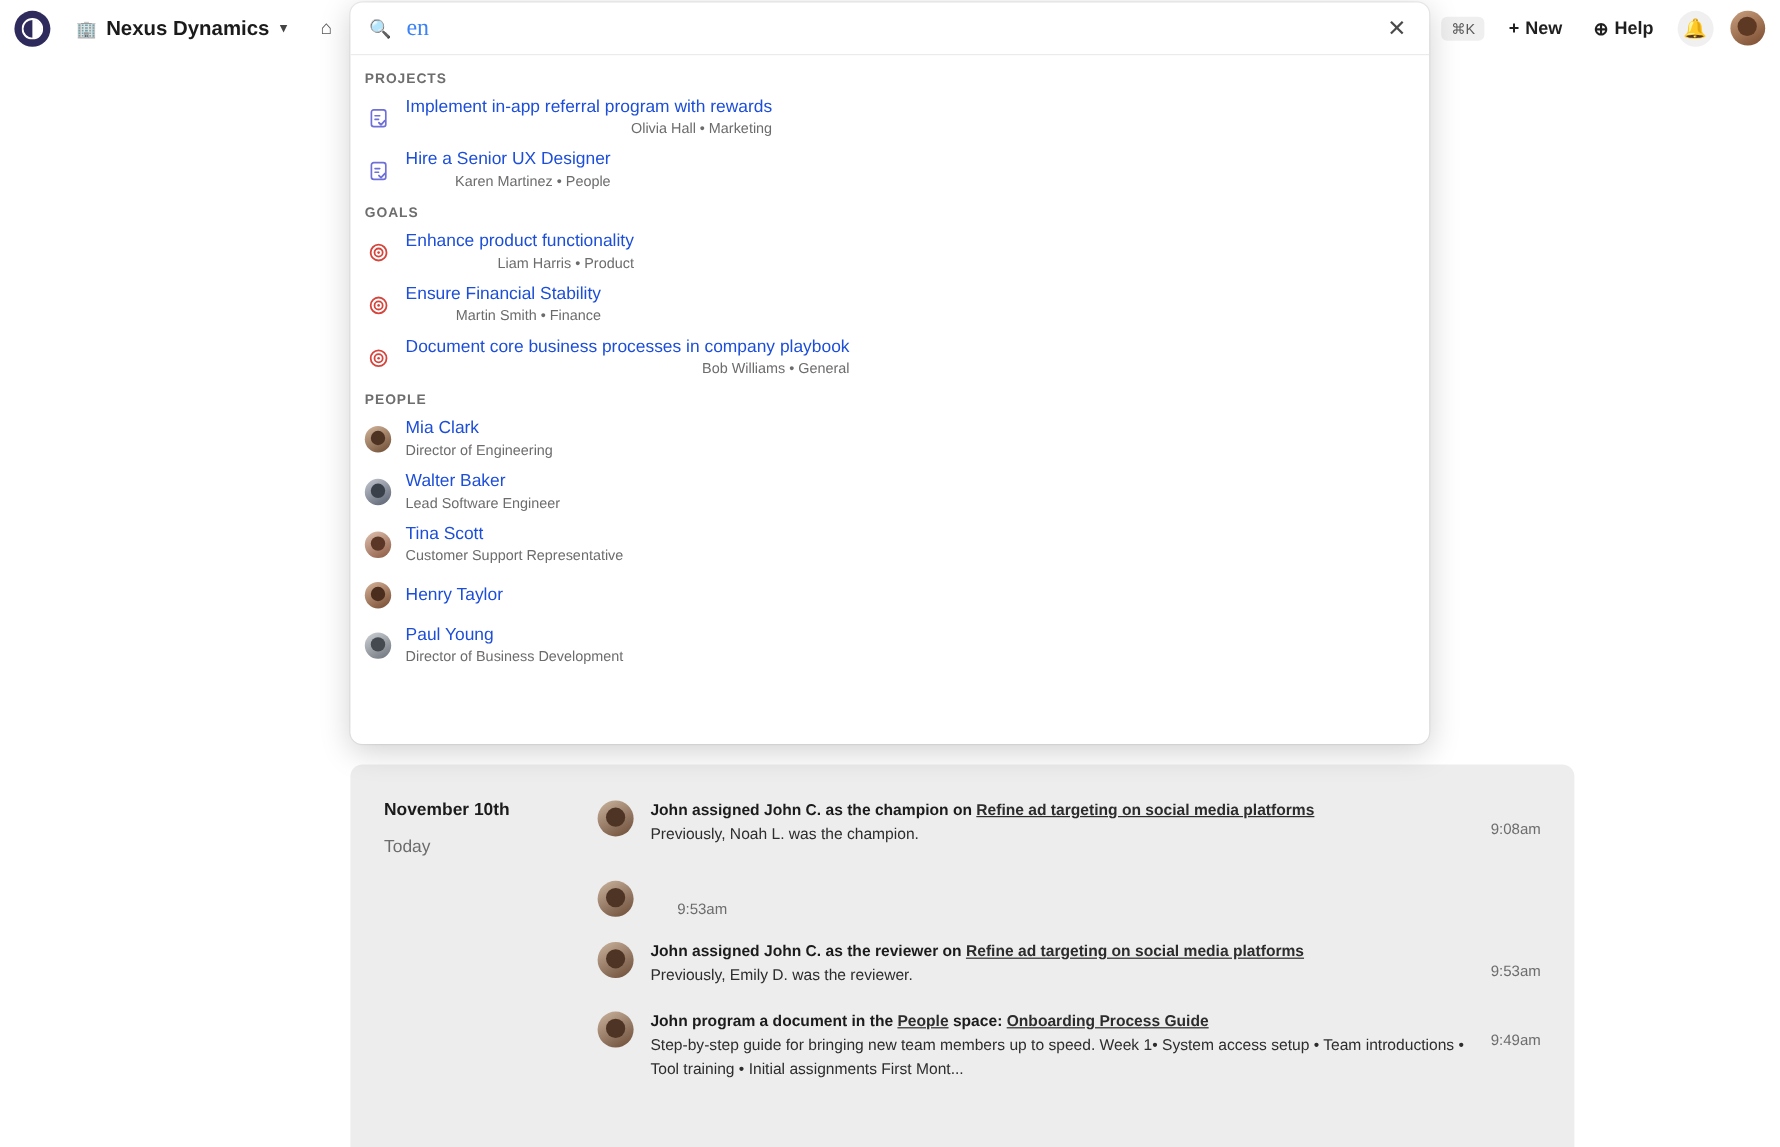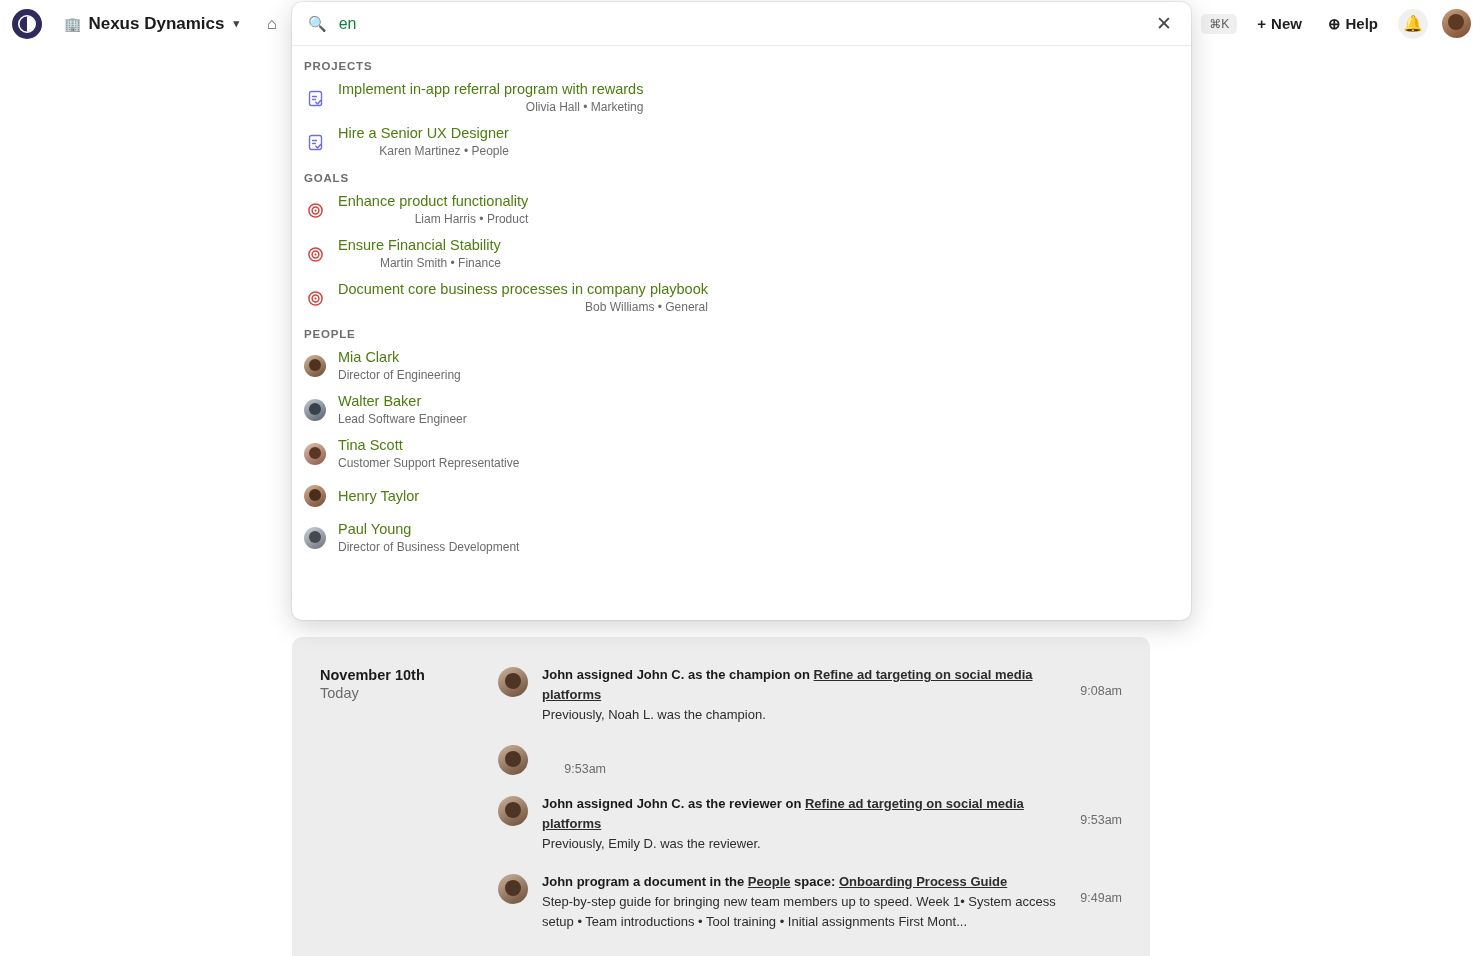"en" .search-input { color: #15803d -> #3b82f6; font-family: Liberation Sans, sans-serif -> Liberation Serif, serif; font-size: 16px -> 20px }
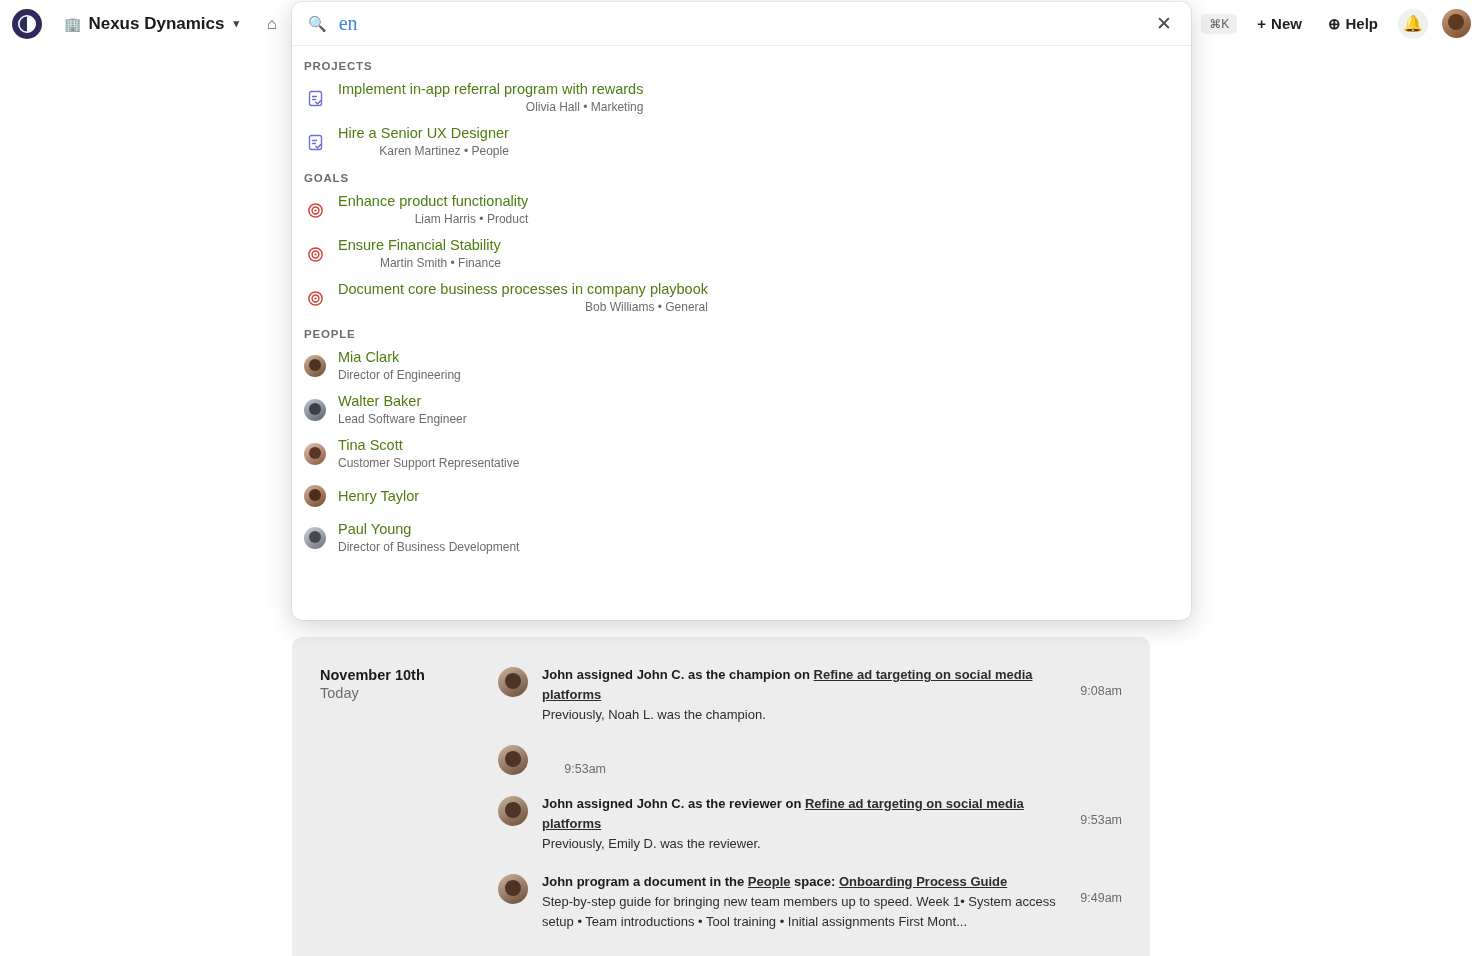"Implement in-app referral program with" .res-title { color: #4d7c0f -> #1d4ed8 }
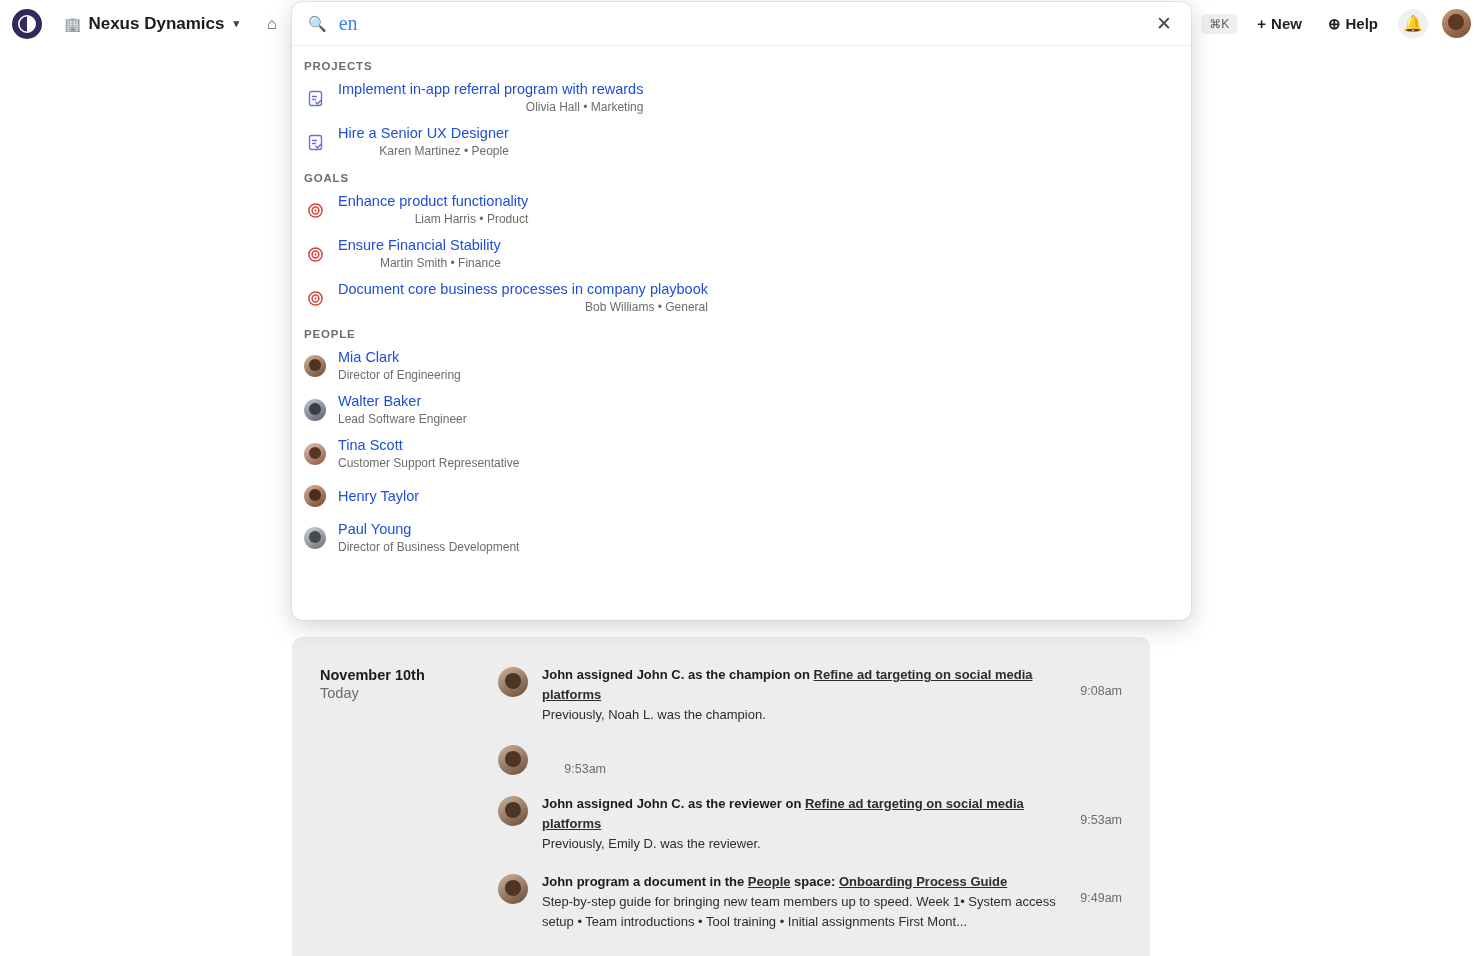"November 10th" .feed { width: 858px -> 1020px }
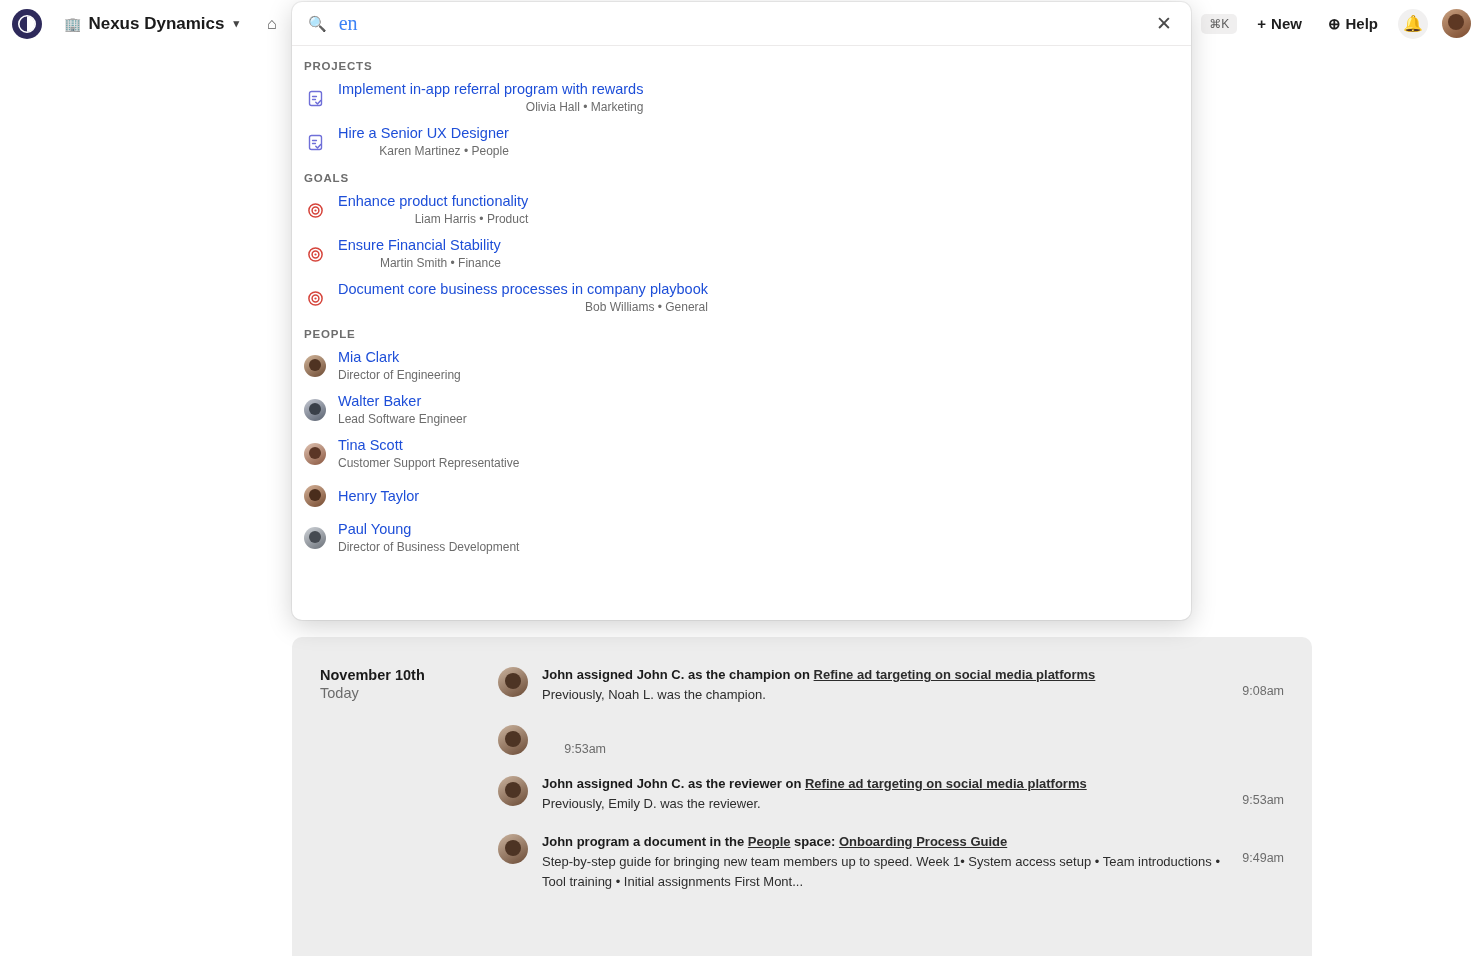"Today" .feed-today { margin-top: 2px -> 15px }
